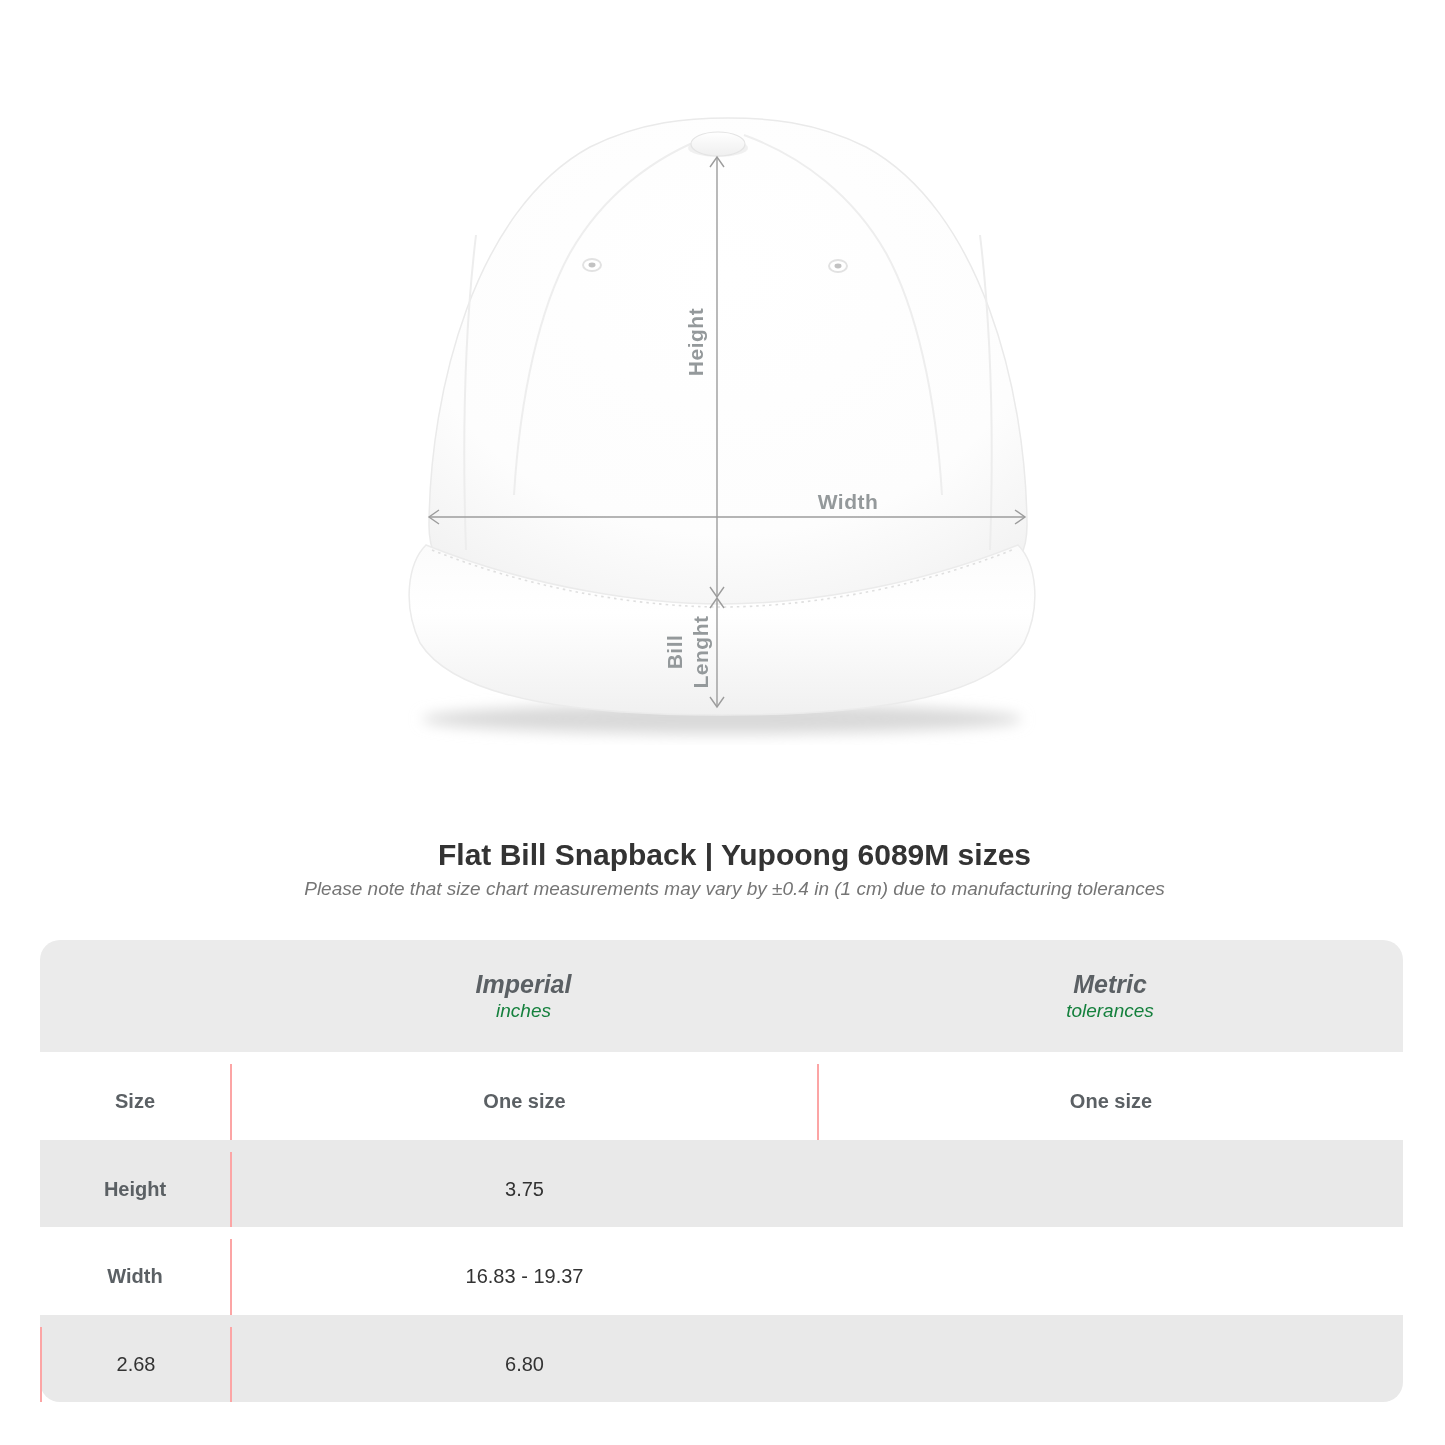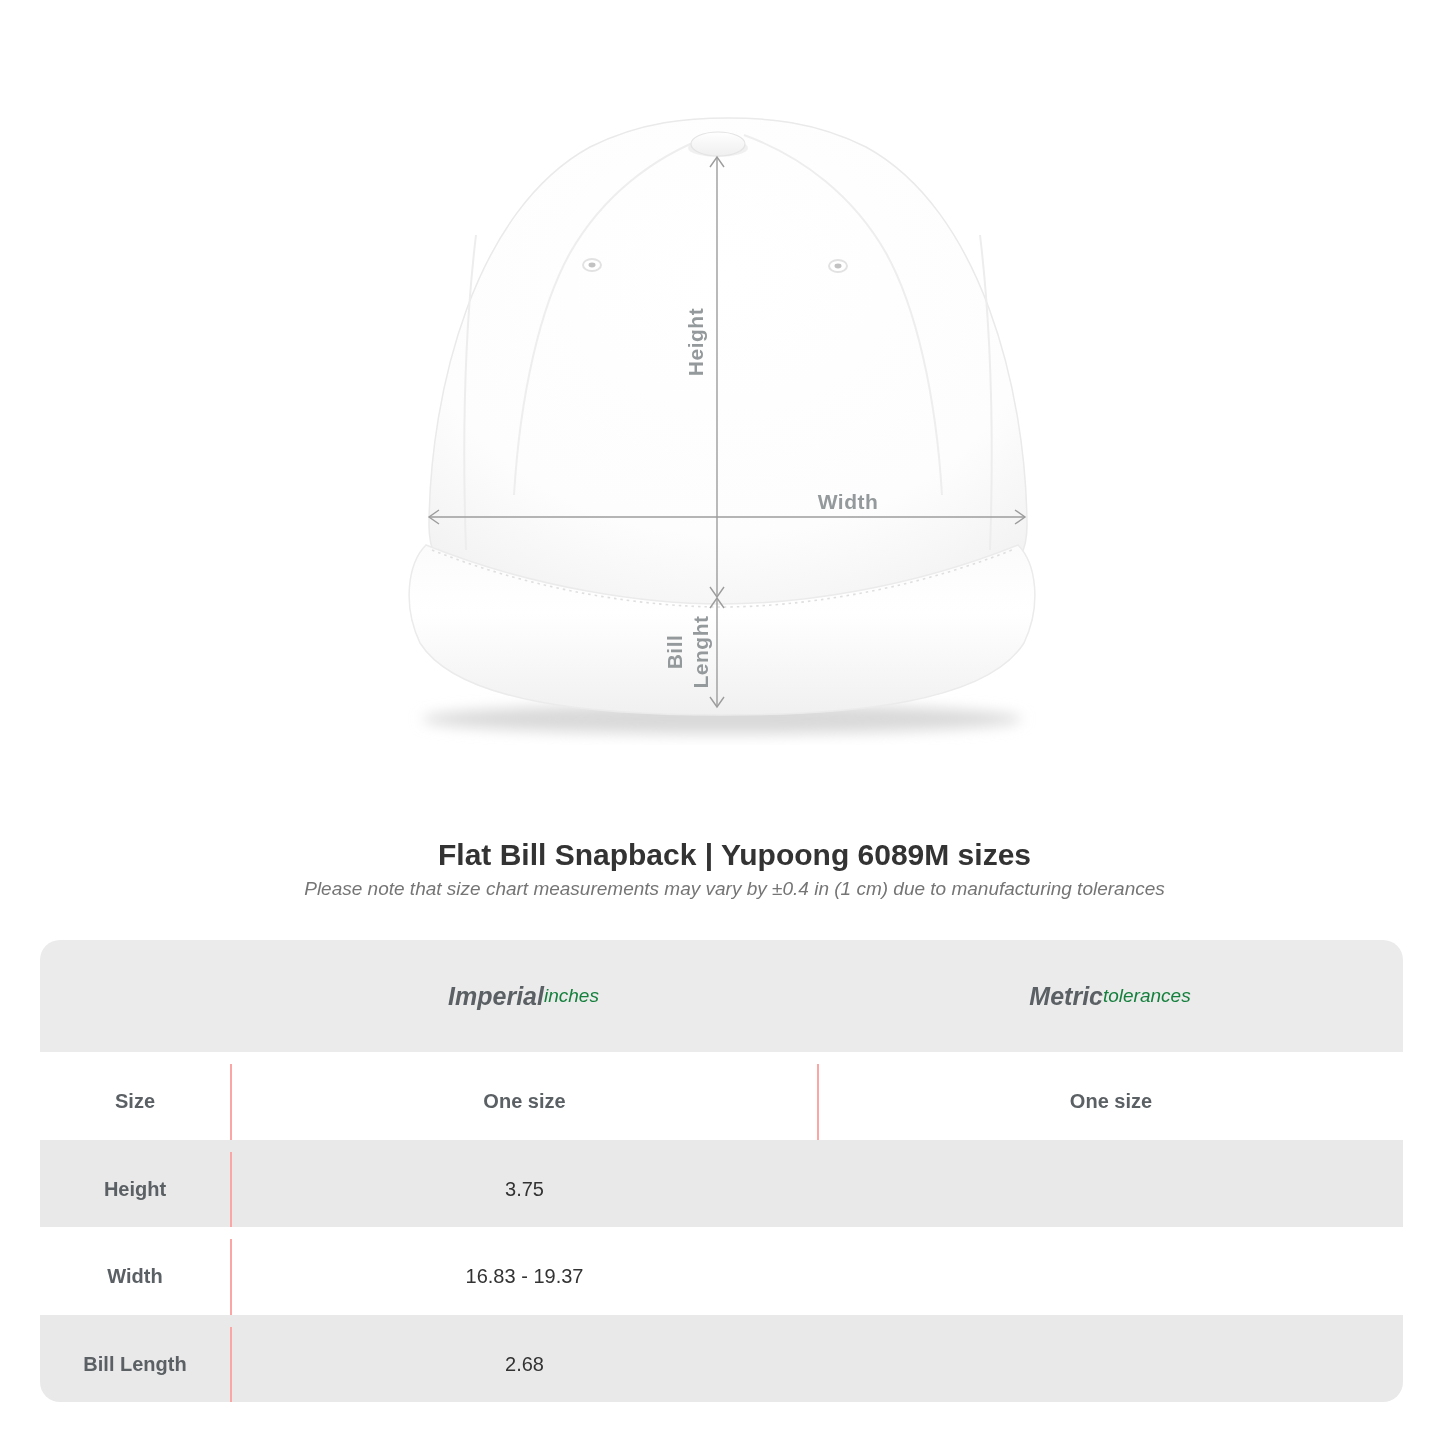"Imperial" .hcell { flex-direction: row -> column }
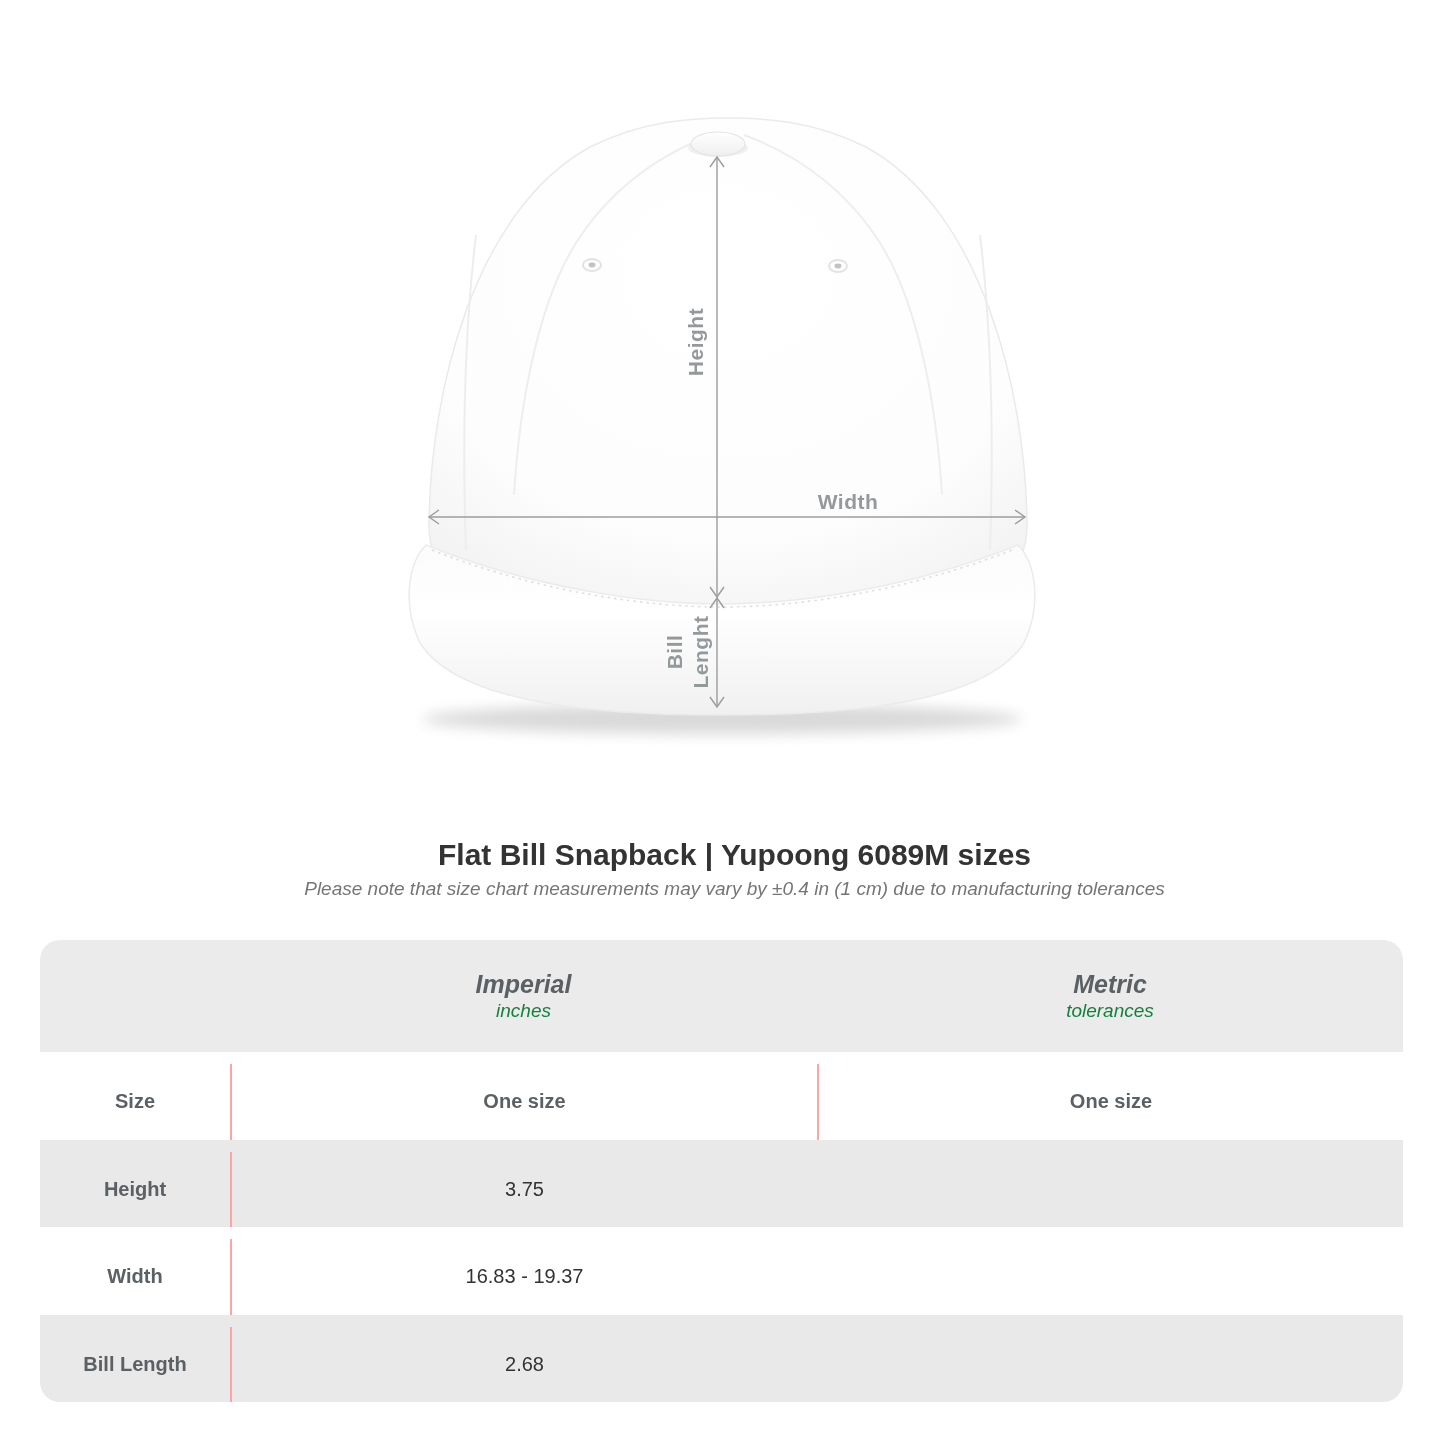"Bill Length" div.cell { html: <div>Bill Length</div> -> none }
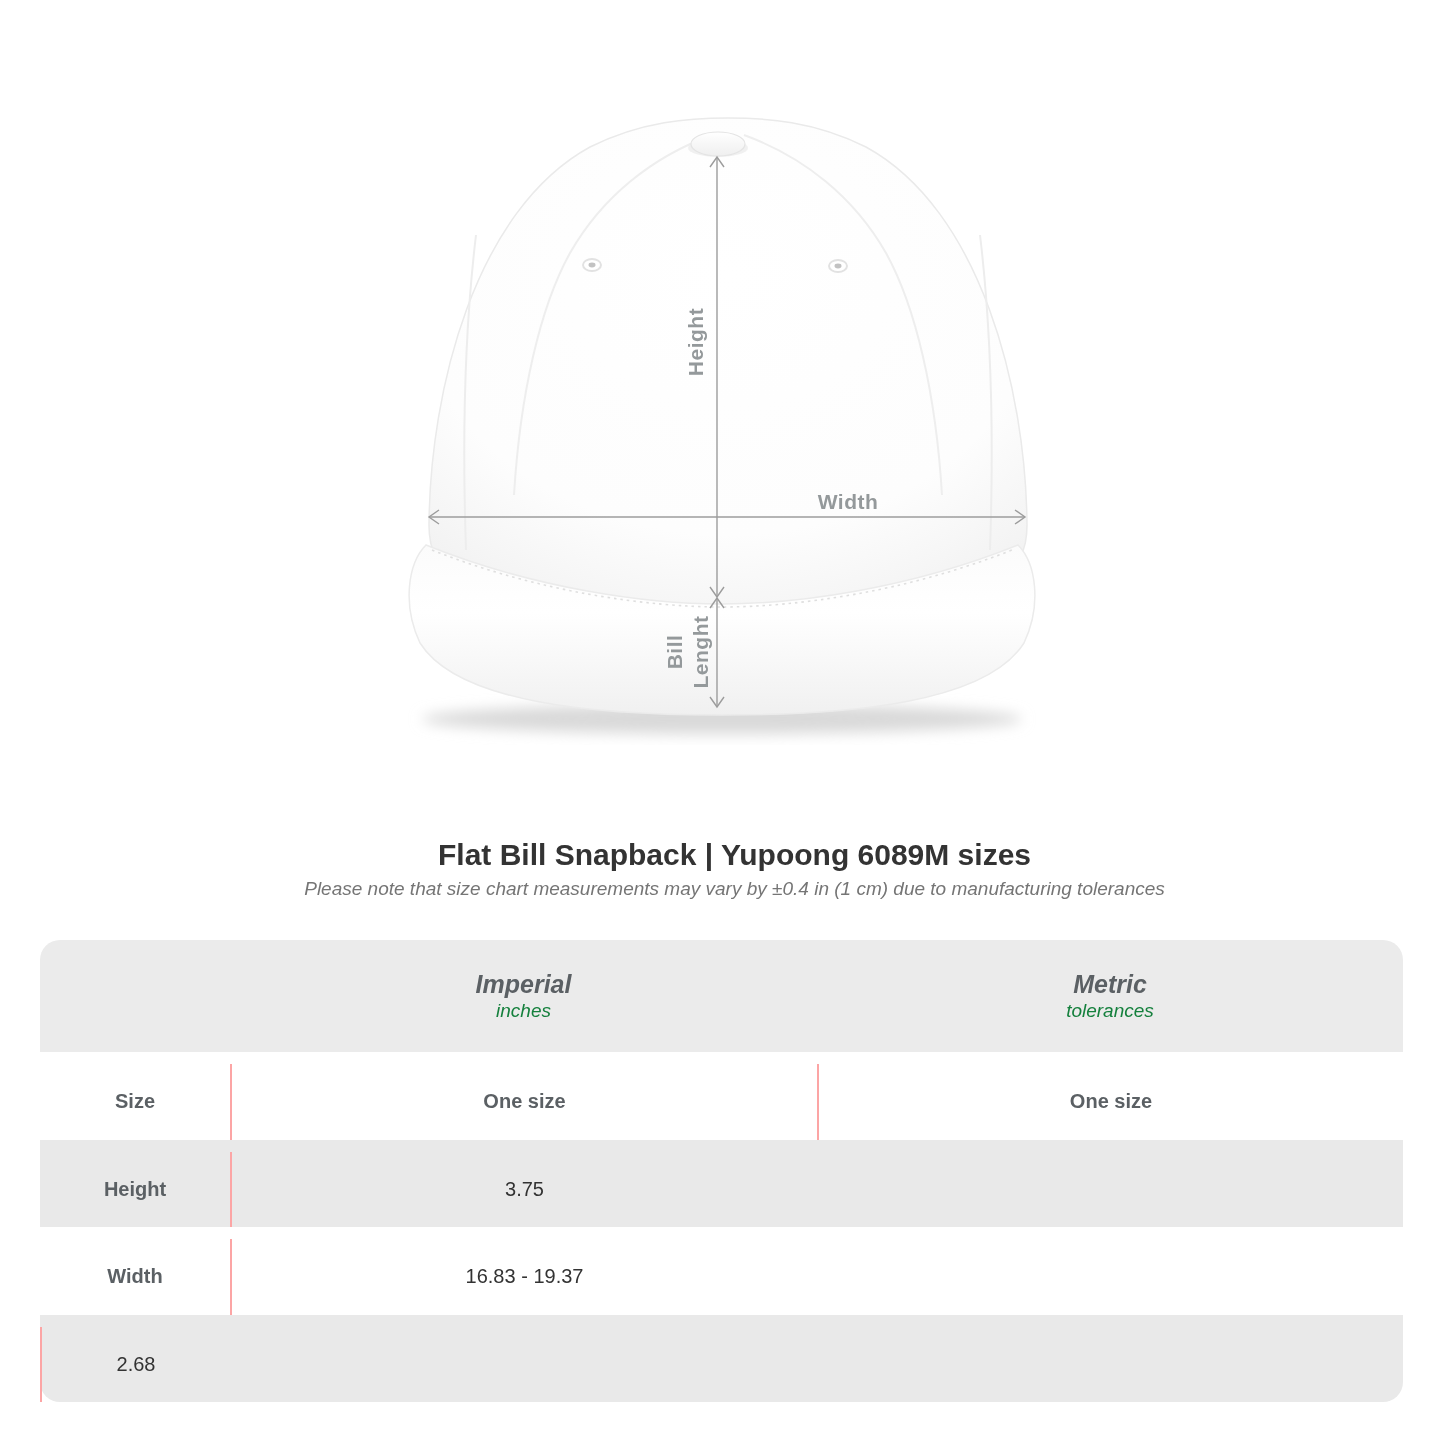"6.80" div.cell { html: none -> <div>6.80</div> }
